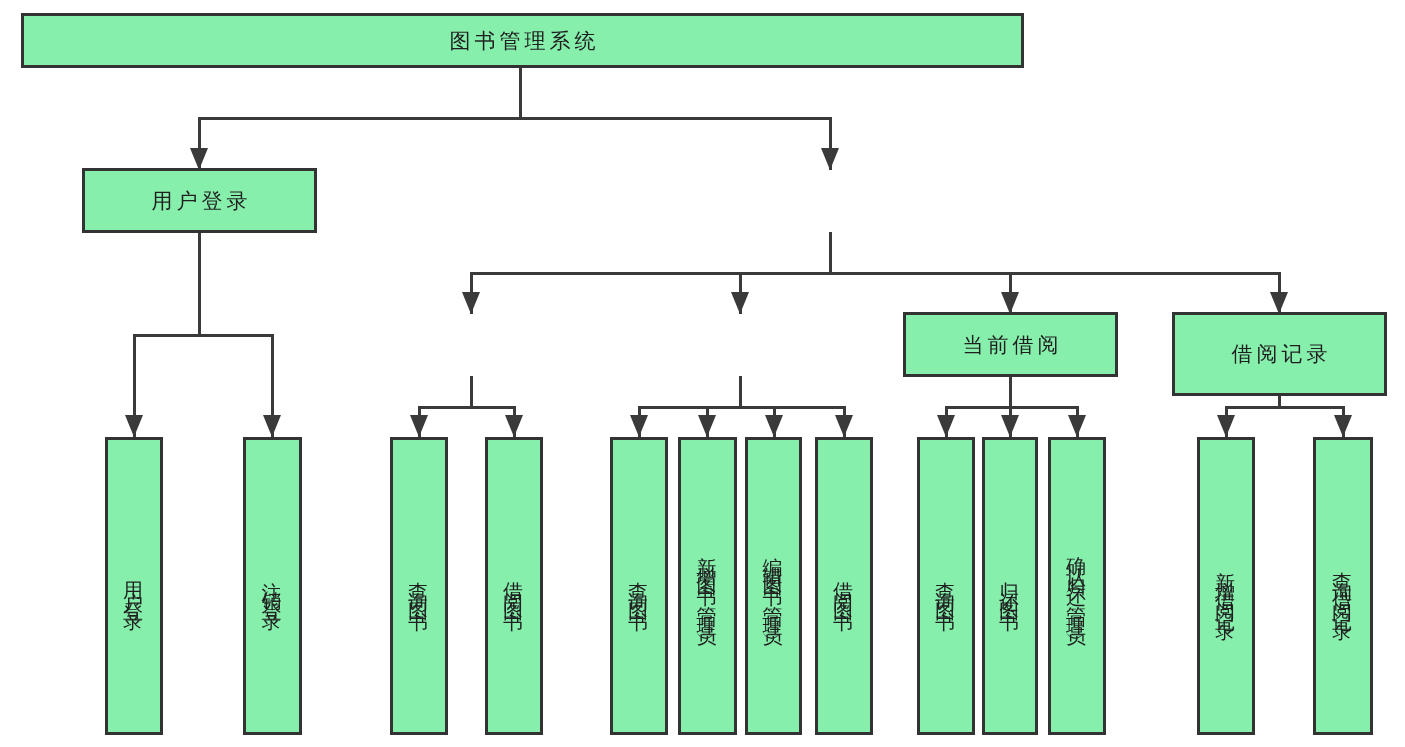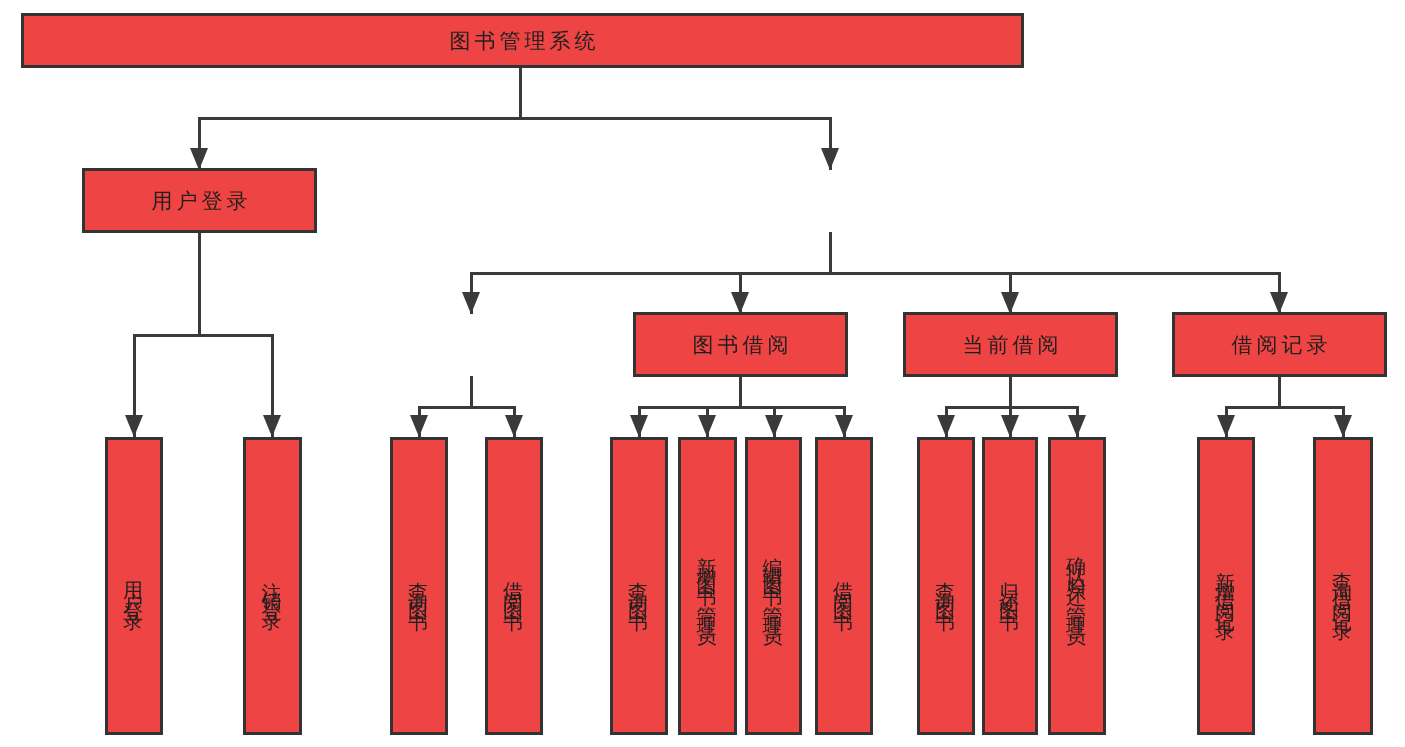"图书管理系统" .node { background: #ef4444 -> #86efac }
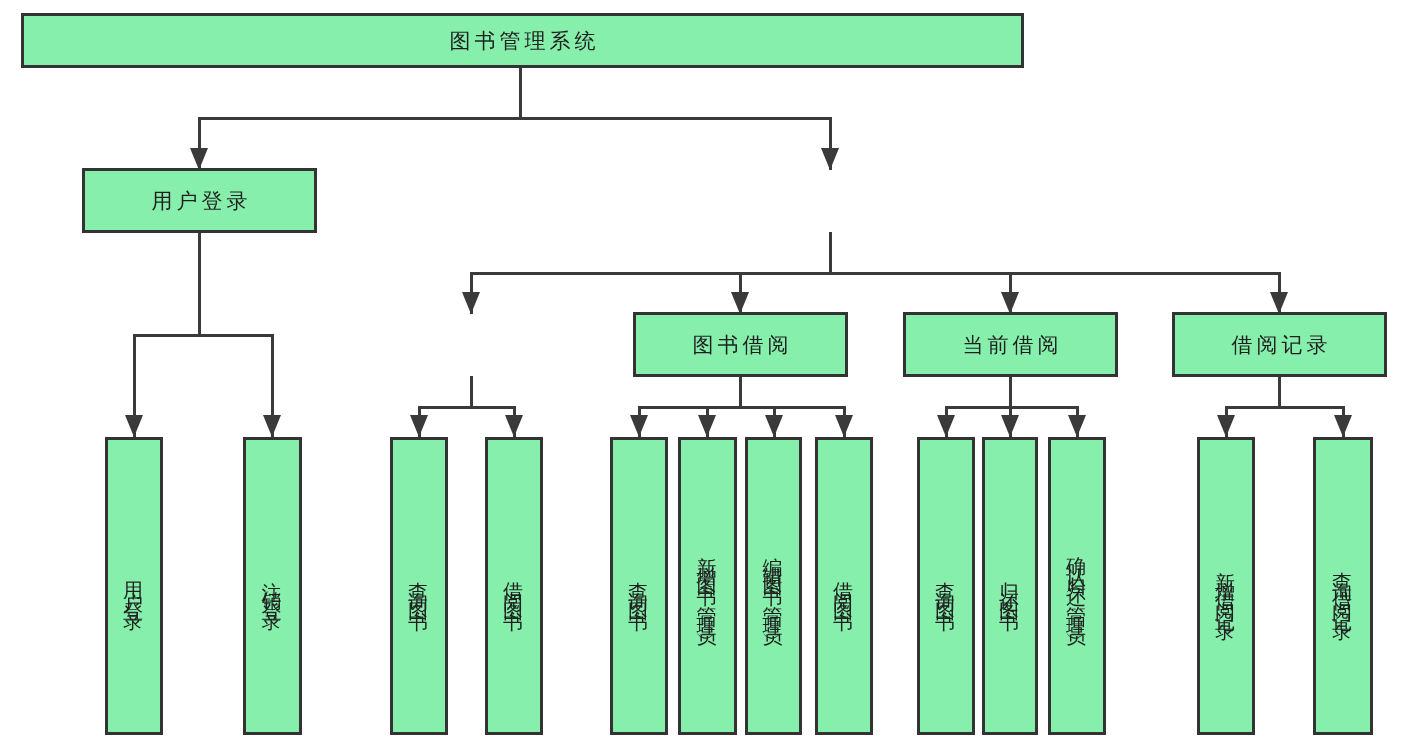"图书借阅" div.node { html: <div> <span>图书借阅</span> </div> -> none }
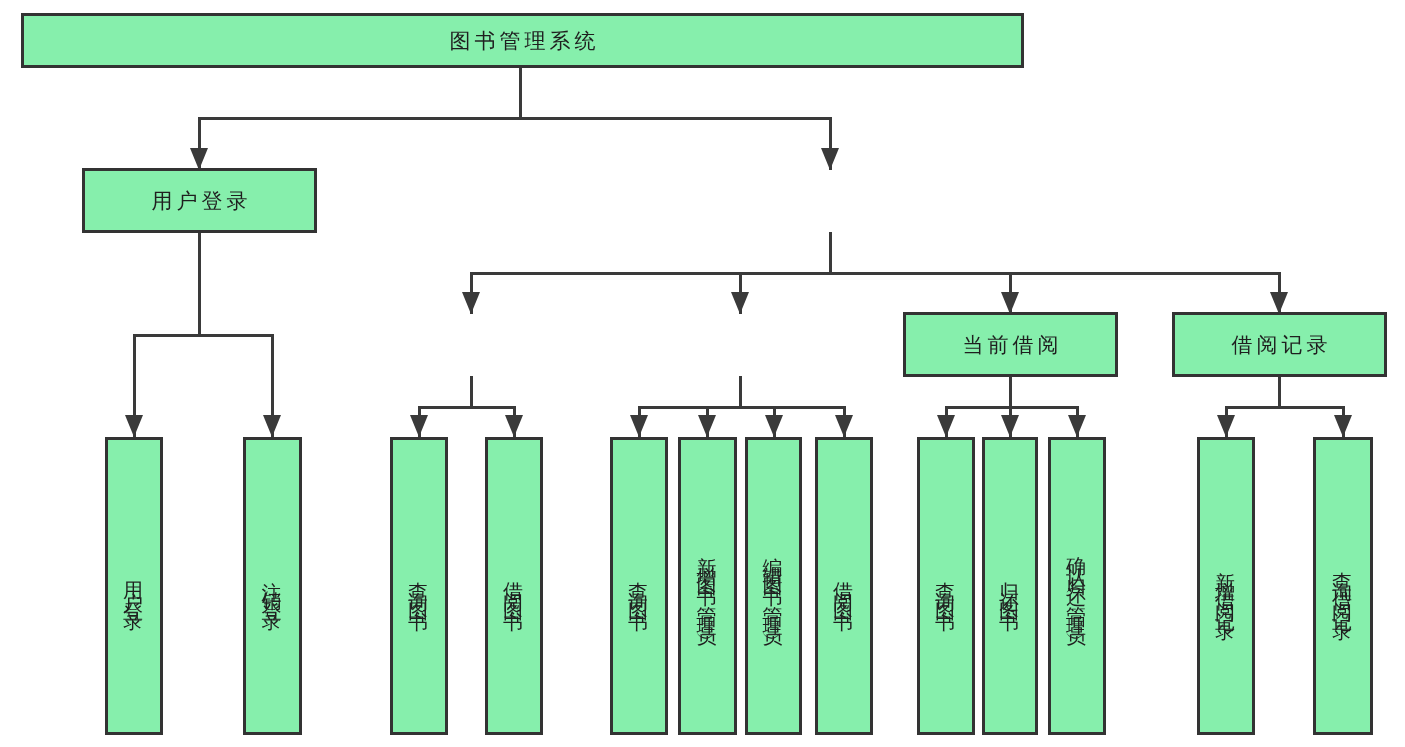"借阅记录" div.node { height: 65px -> 84px }
